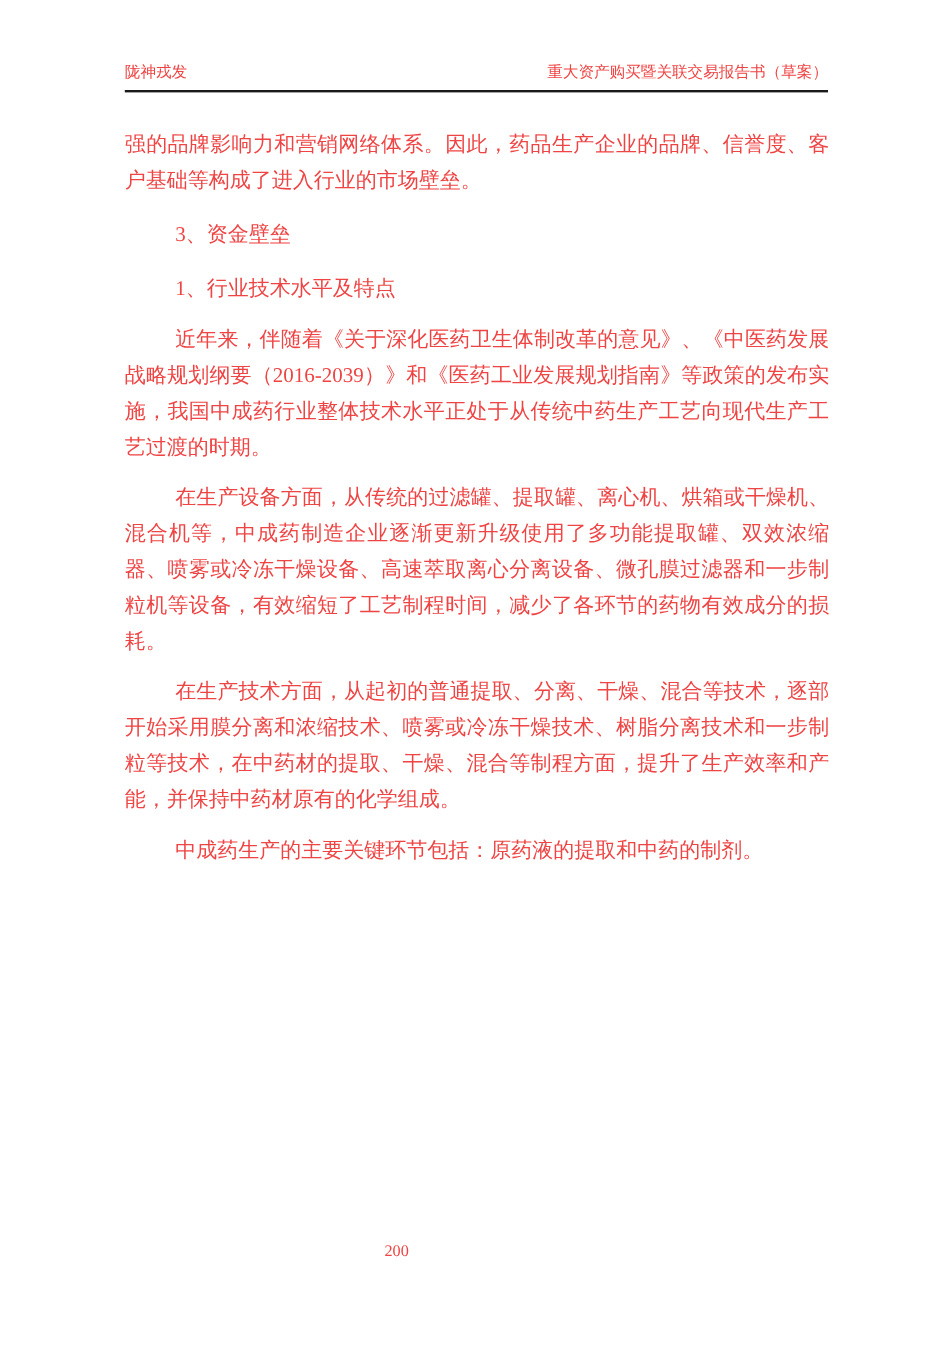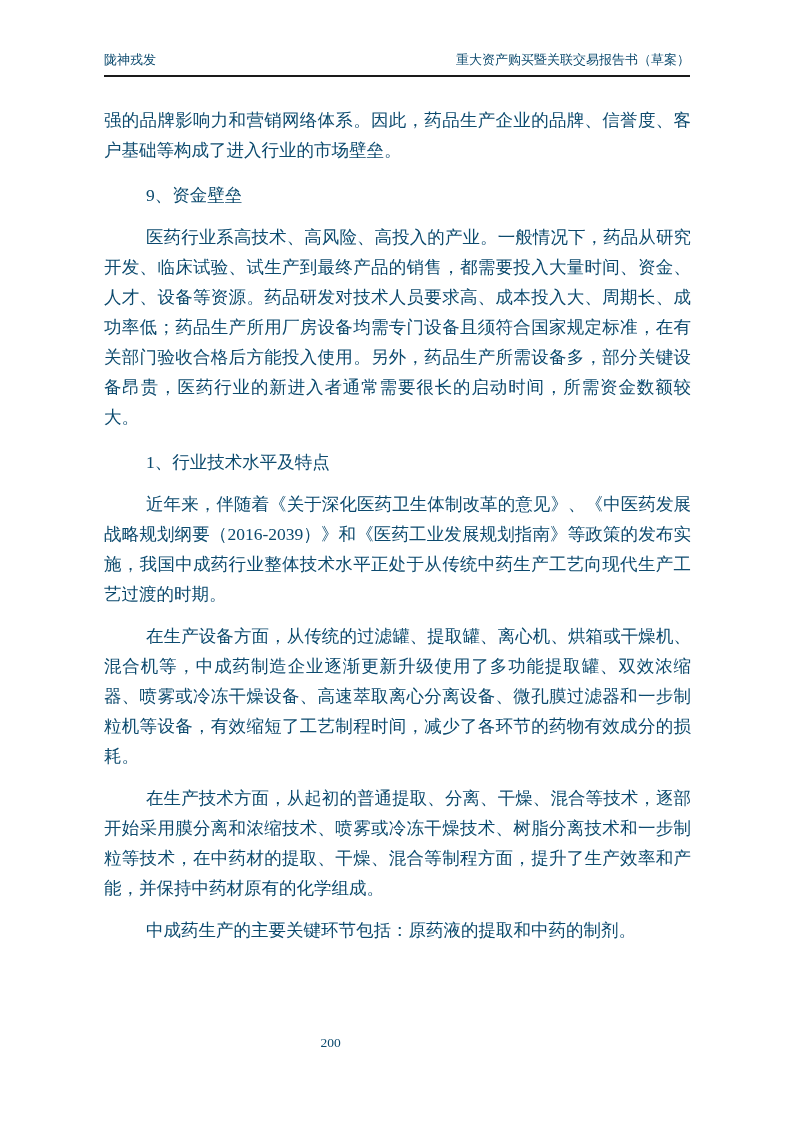"陇神戎发" .page { color: #0c4a6e -> #ef4444 }
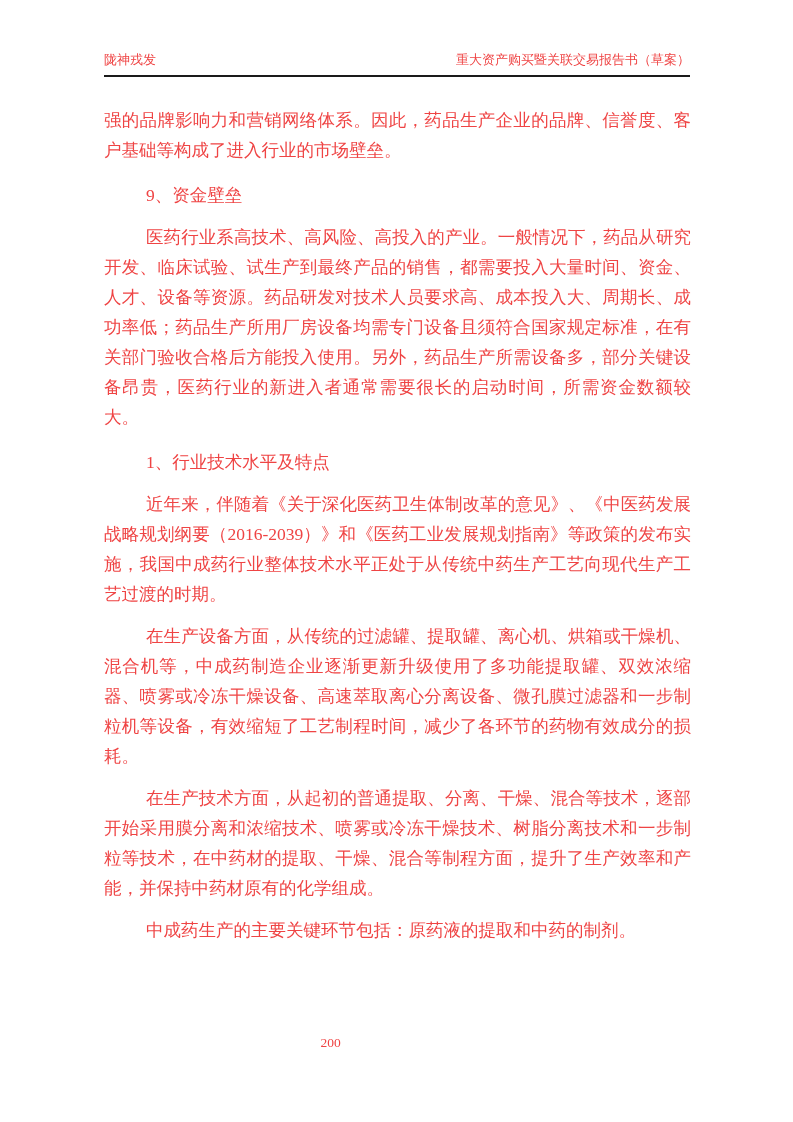"9、资金壁垒" p.subheading { text: 9 -> 3 }
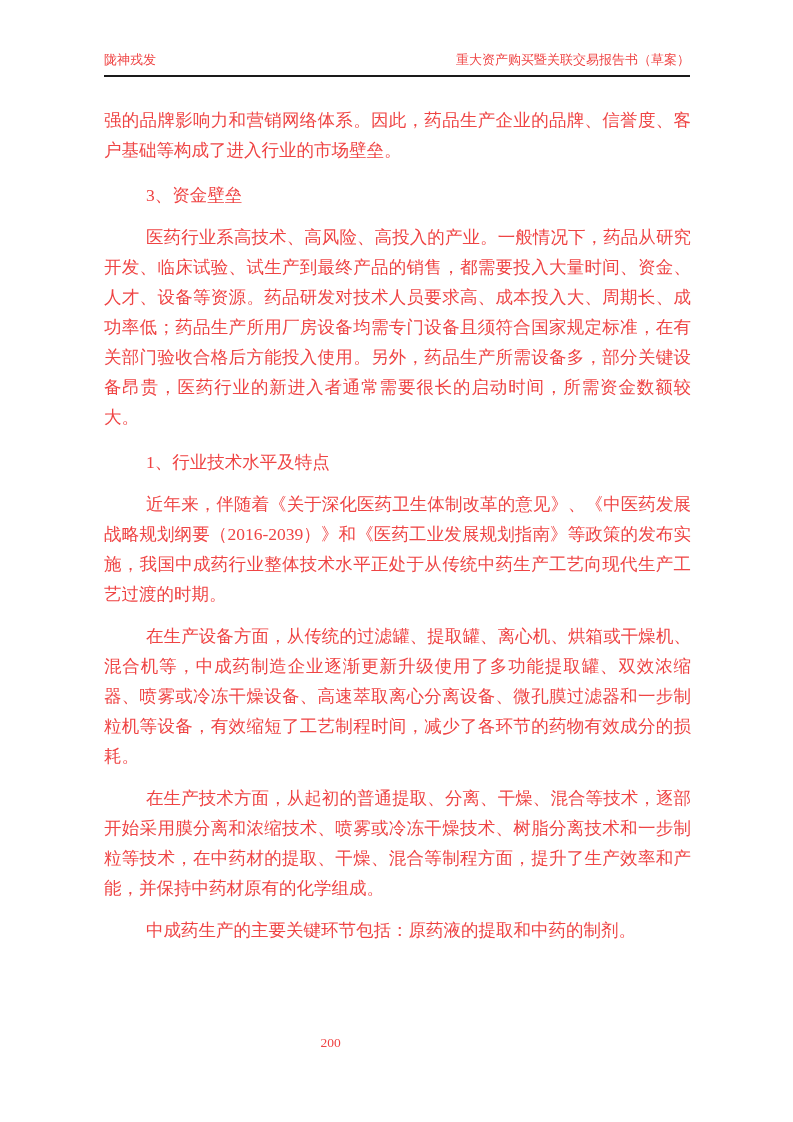"医药行业系高技术、高风险、高投入的产业。一般情况下，药品从研究开发、临床试验、试" p.para { html: <p>医药行业系高技术、高风险、高投入的产业。一般情况下，药品从研究开发、临床试验、试生产到最终产品的销售，都需要投入大量时间、资金、人才、设备等资源。药品研发对技术人员要求高、成本投入大、周期长、成功率低；药品生产所用厂房设备均需专门设备且须符合国家规定标准，在有关部门验收合格后方能投入使用。另外，药品生产所需设备多，部分关键设备昂贵，医药行业的新进入者通常需要很长的启动时间，所需资金数额较大。</p> -> none }
